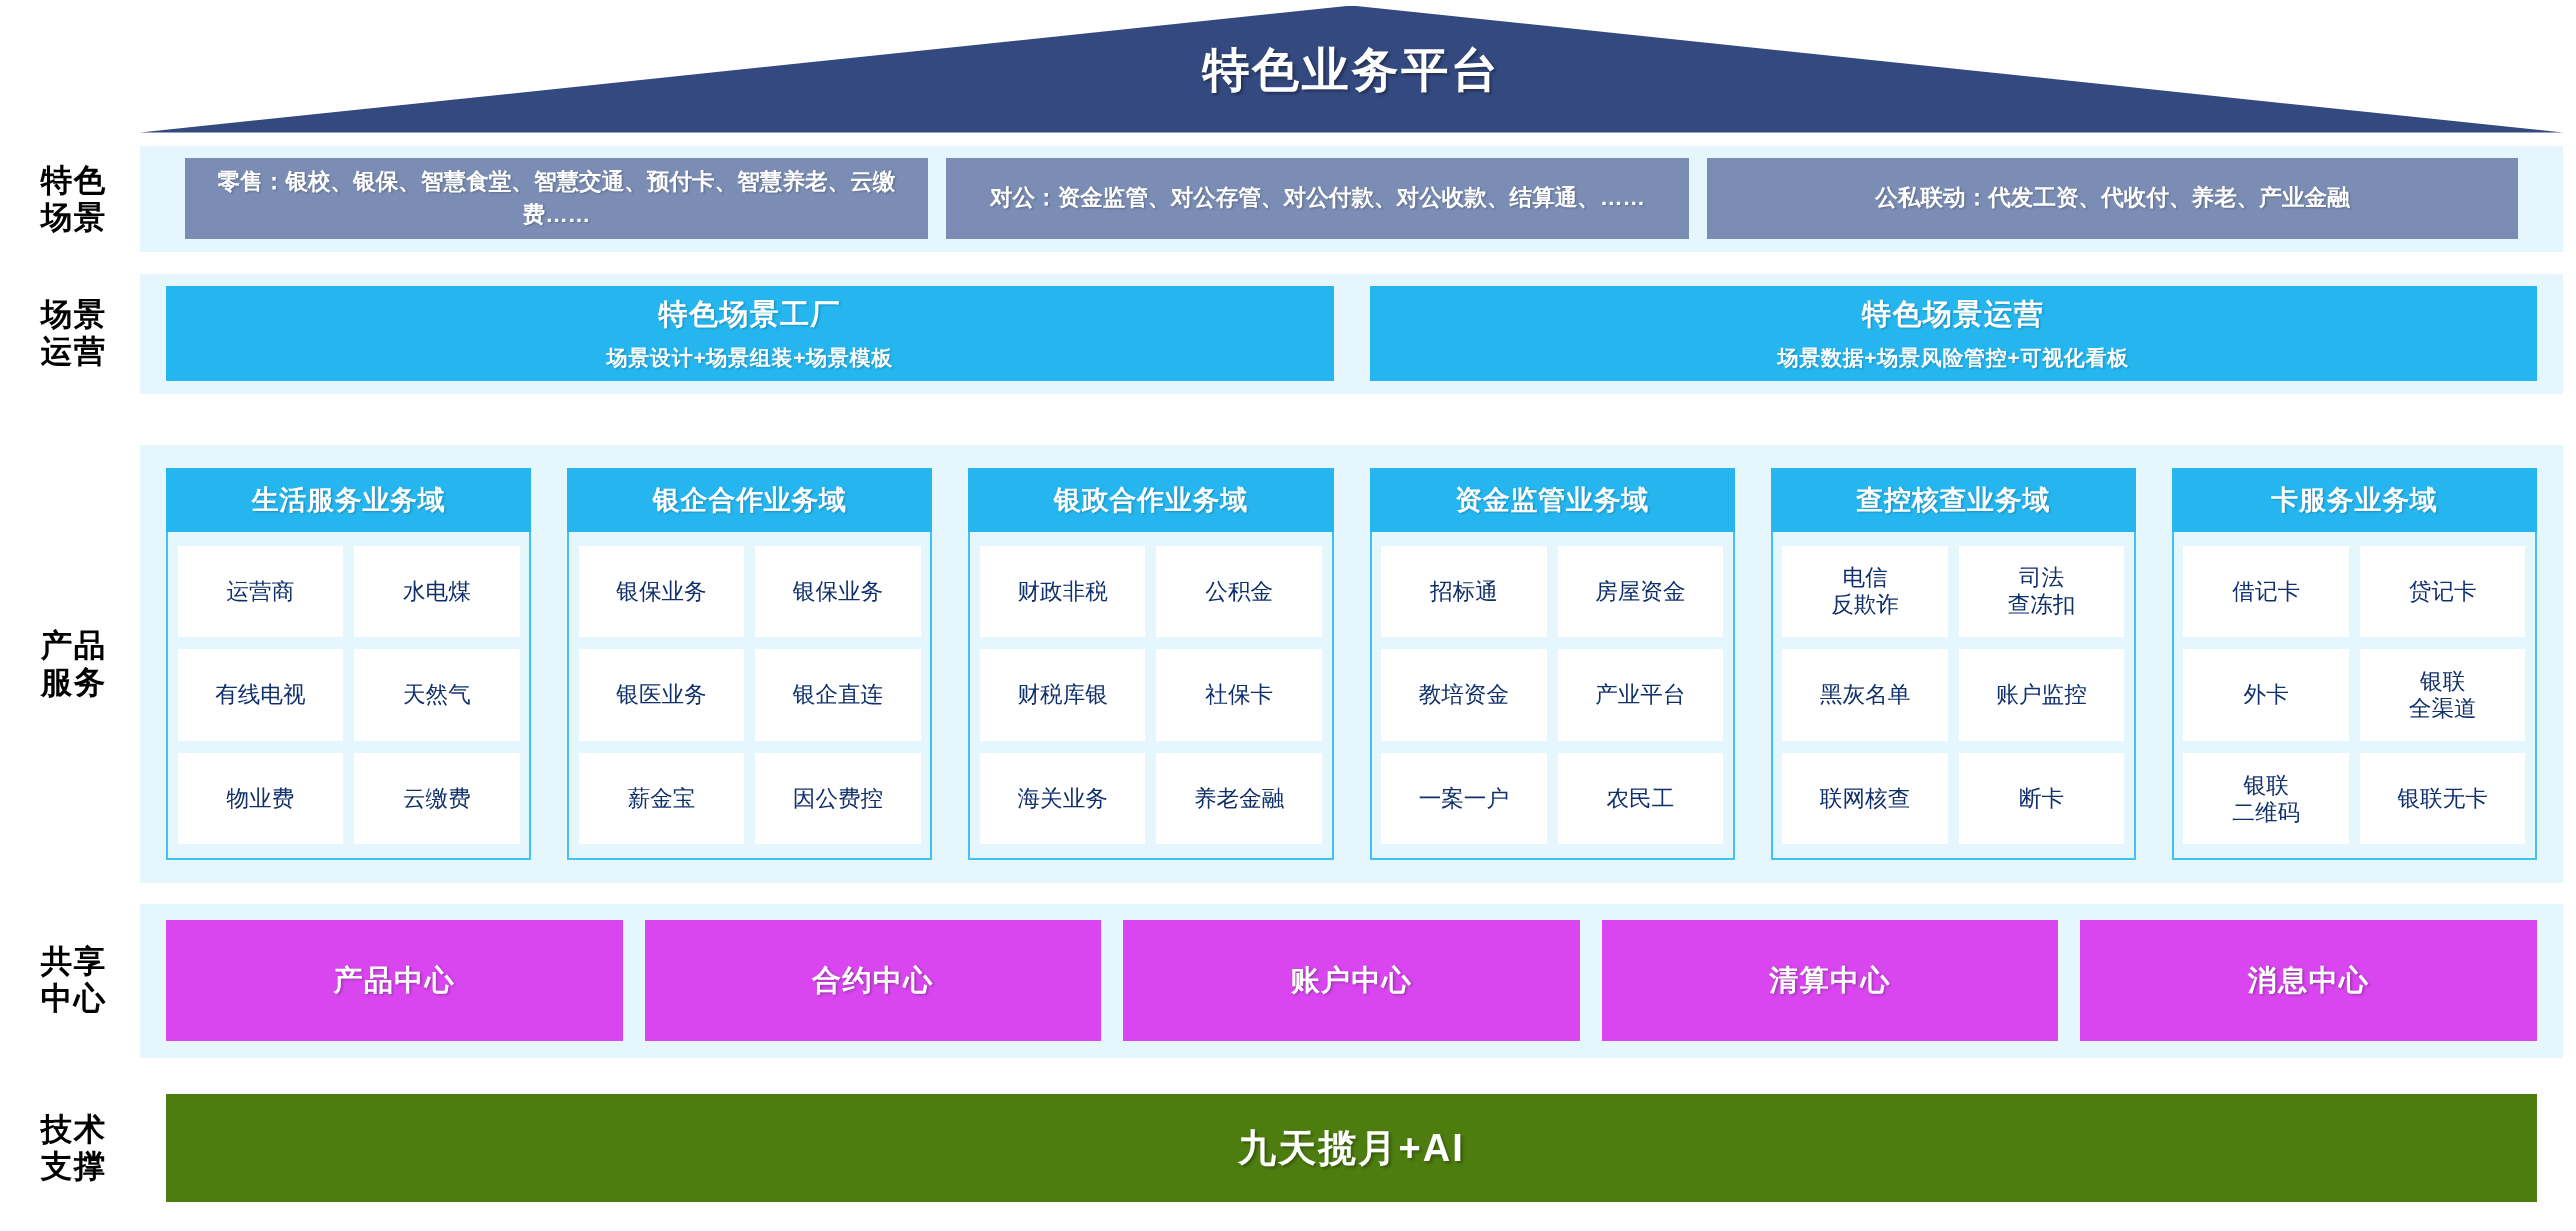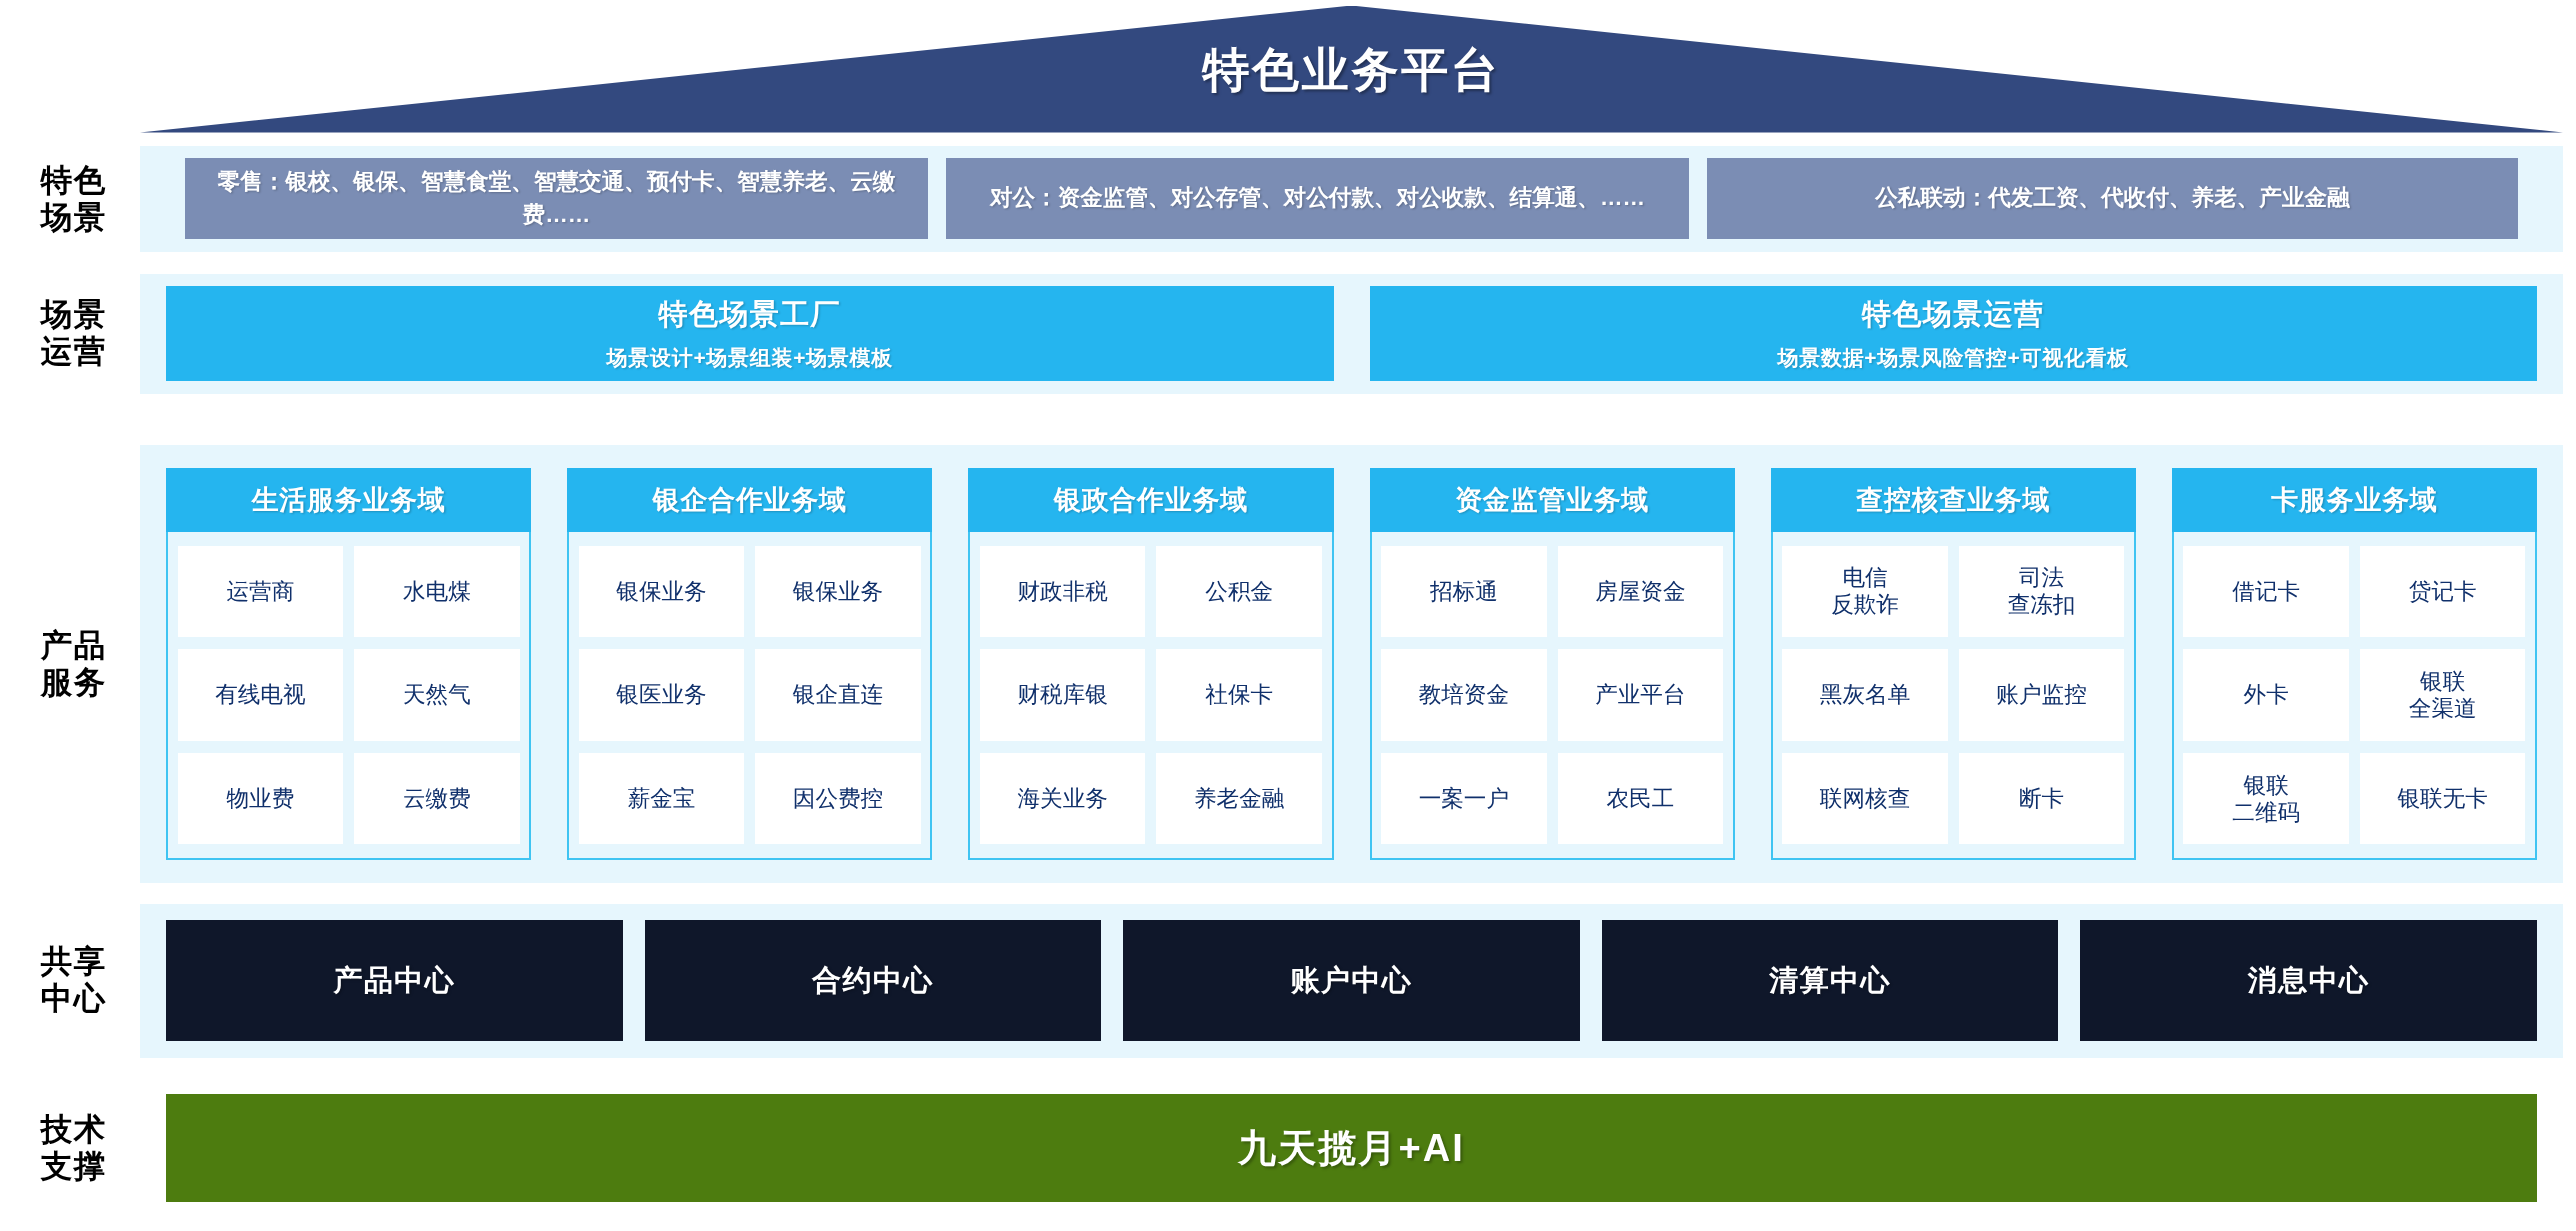"产品中心" .shared-box { background: #0f172a -> #d946ef }
